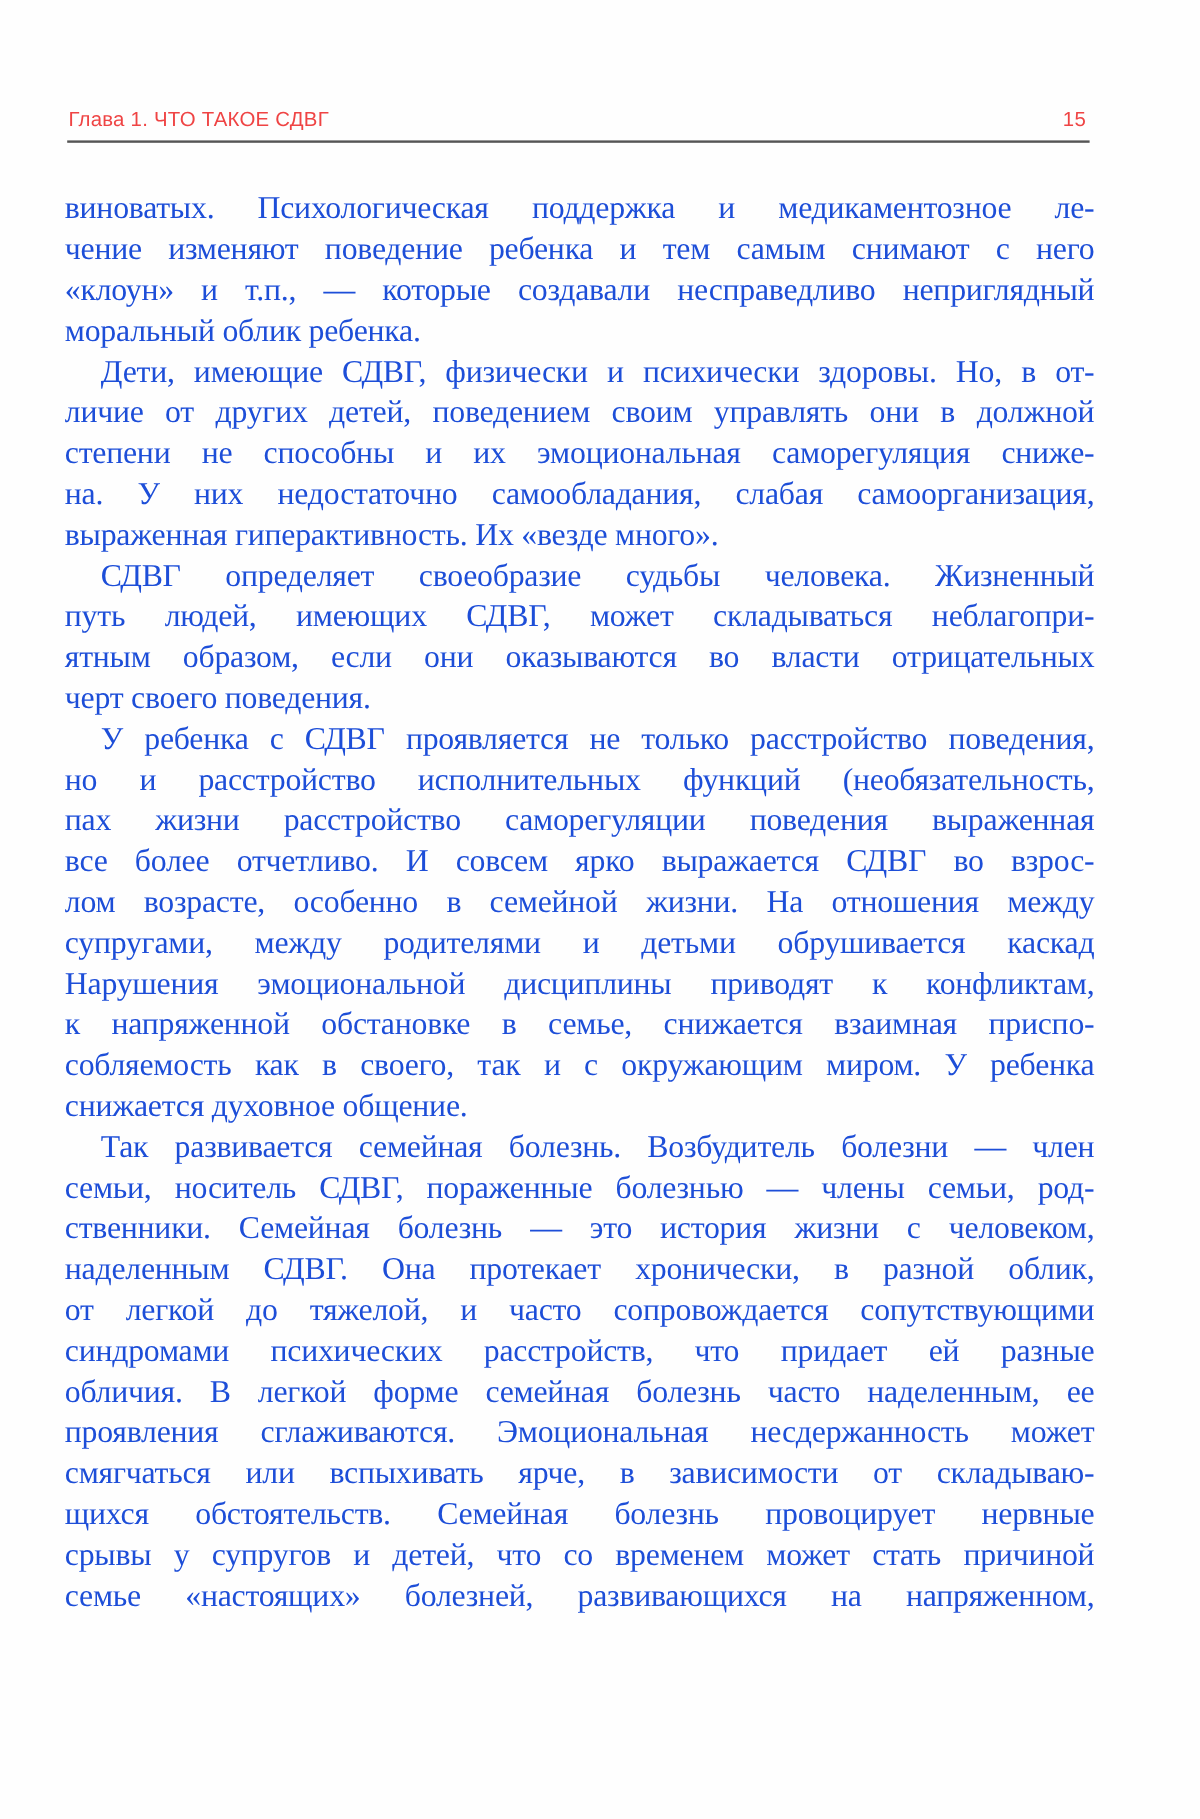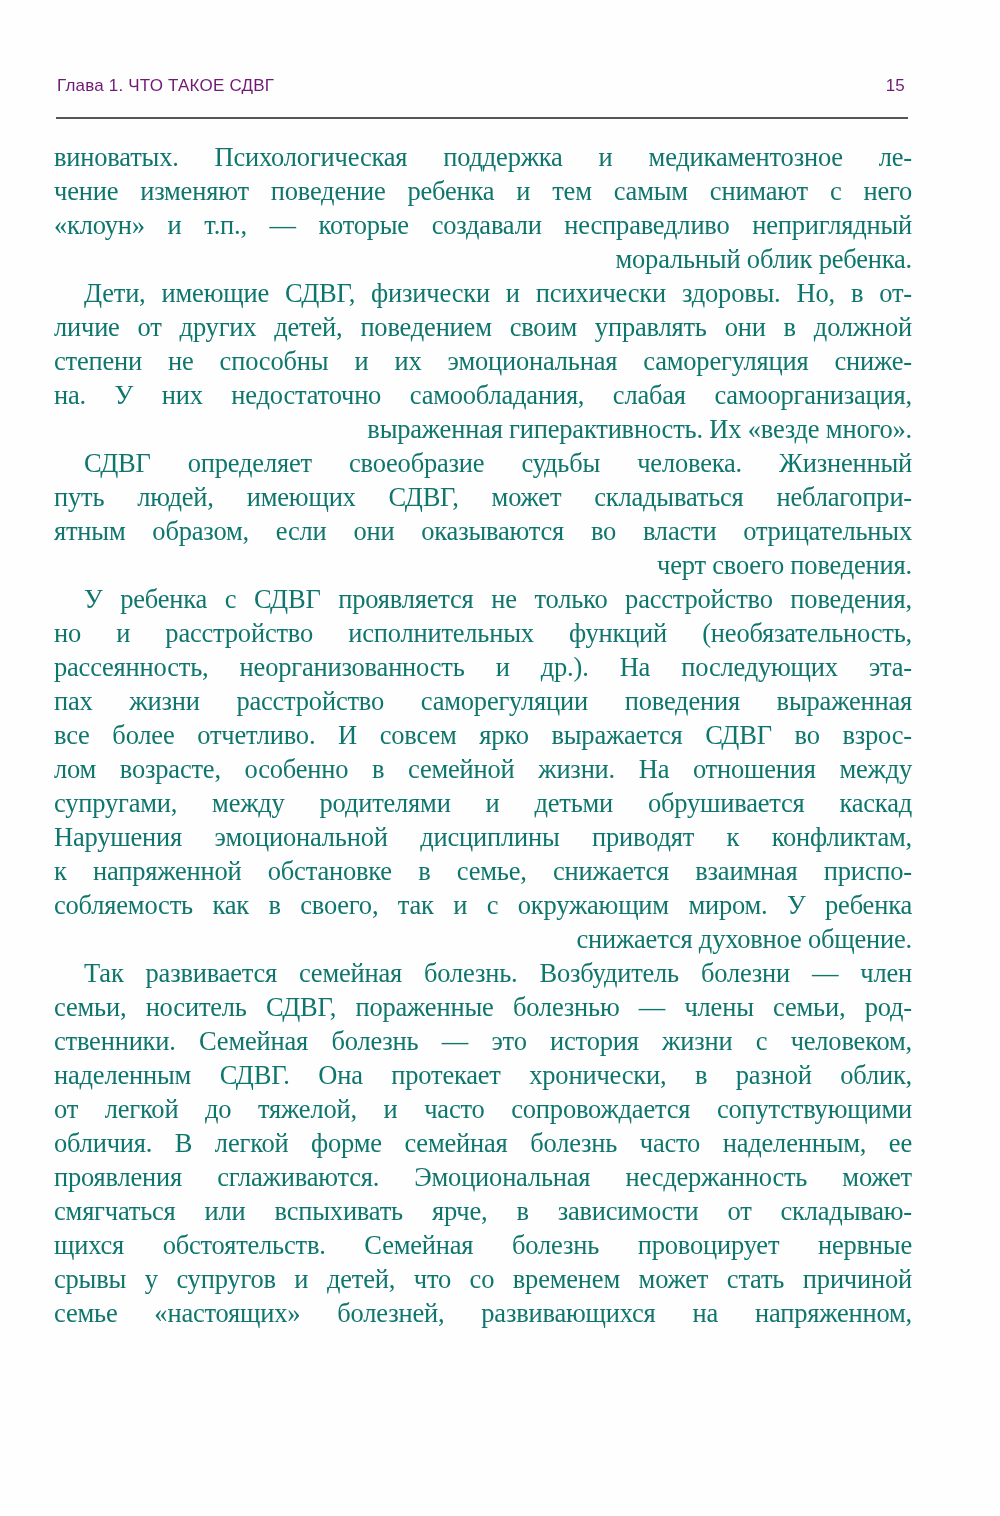"Глава 1. ЧТО ТАКОЕ СДВГ" .page-header { color: #701a75 -> #ef4444; top: 76px -> 90px }
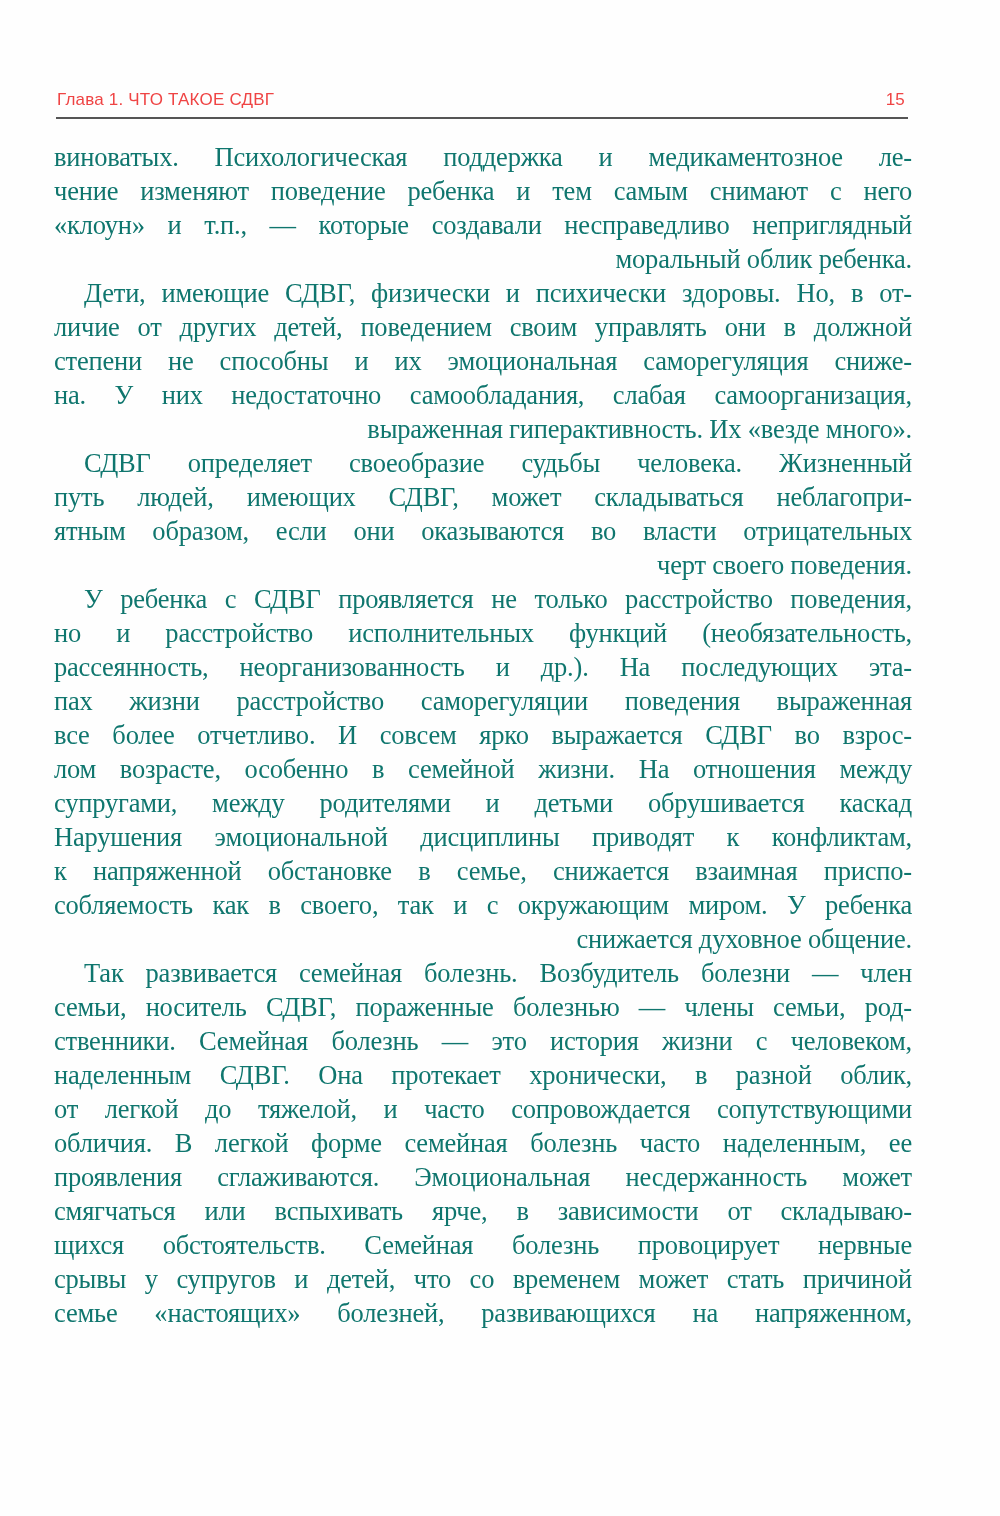"виноватых. Психологическая поддержка и" .text-body { color: #0f766e -> #1d4ed8; top: 140px -> 156px }
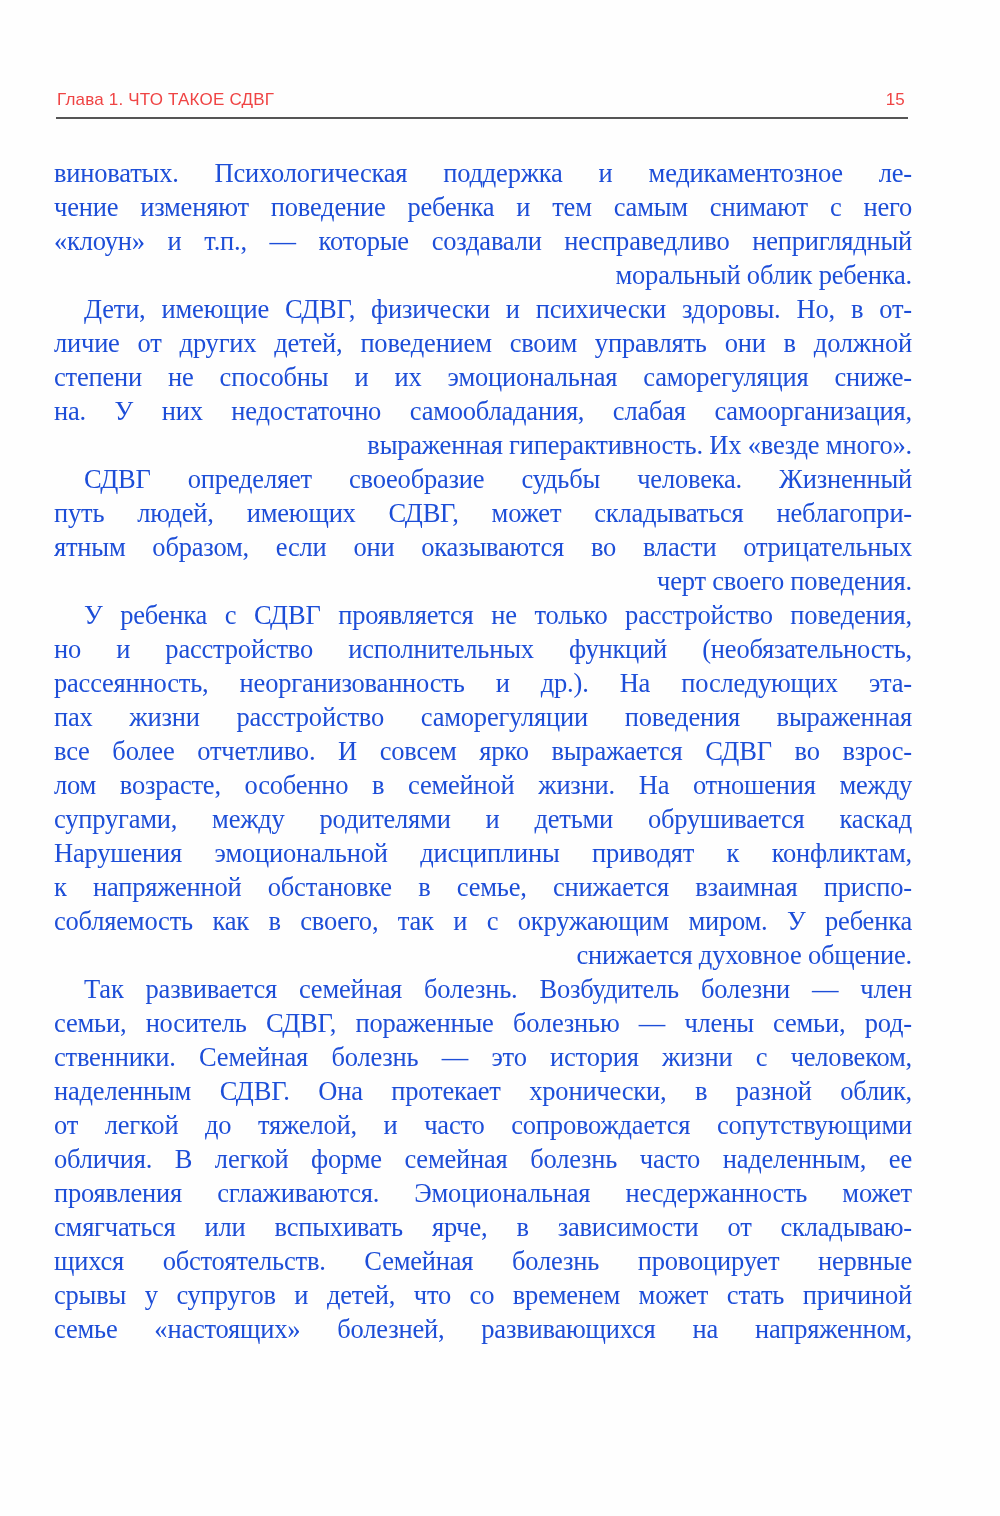"моральный облик ребенка." .line { text-align: right -> left }
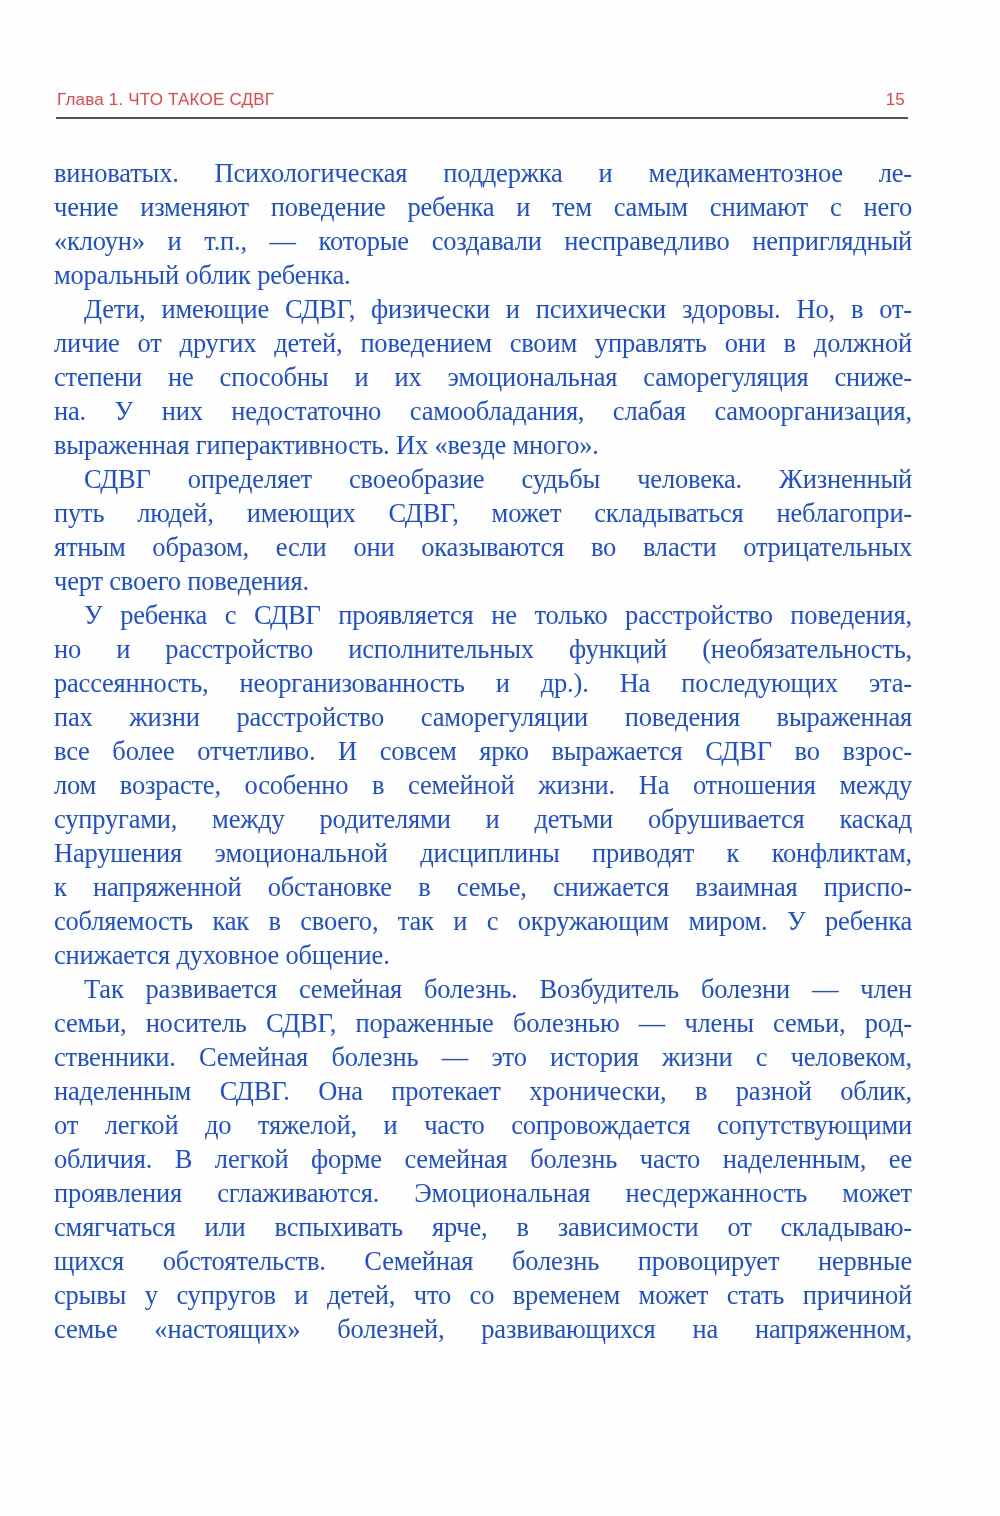"рассеянность, неорганизованность и др.)." div.line { html: <div>рассеянность, неорганизованность и др.). На последующих эта-</div> -> none }
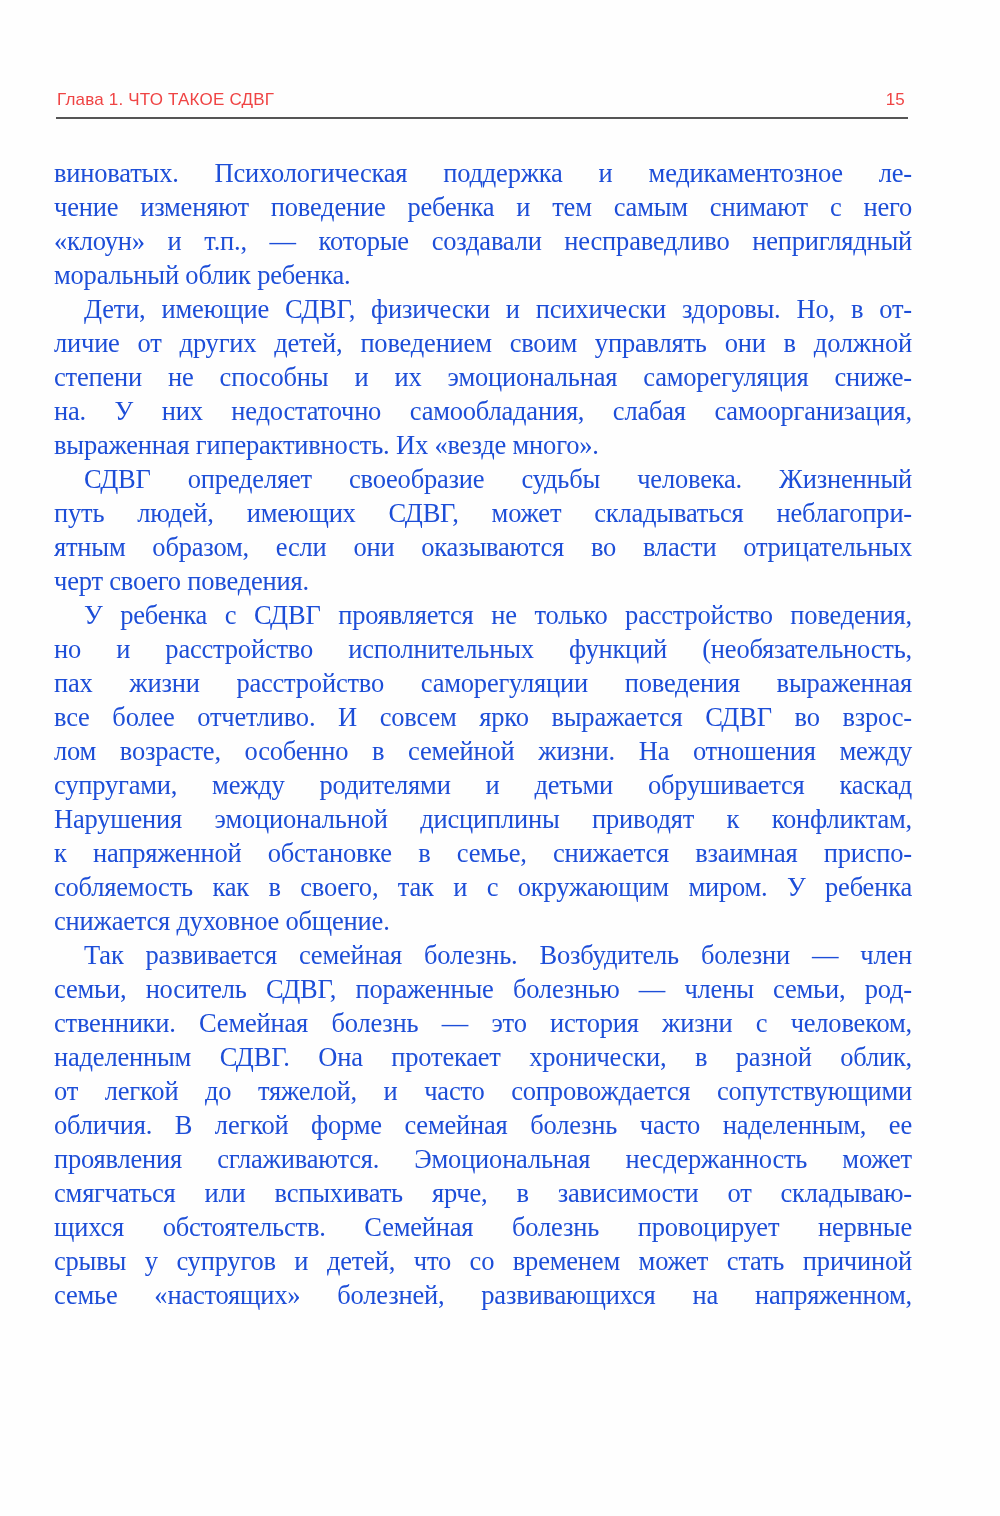"синдромами психических расстройств, что" div.line { html: none -> <div>синдромами психических расстройств, что придает ей разные</div> }
